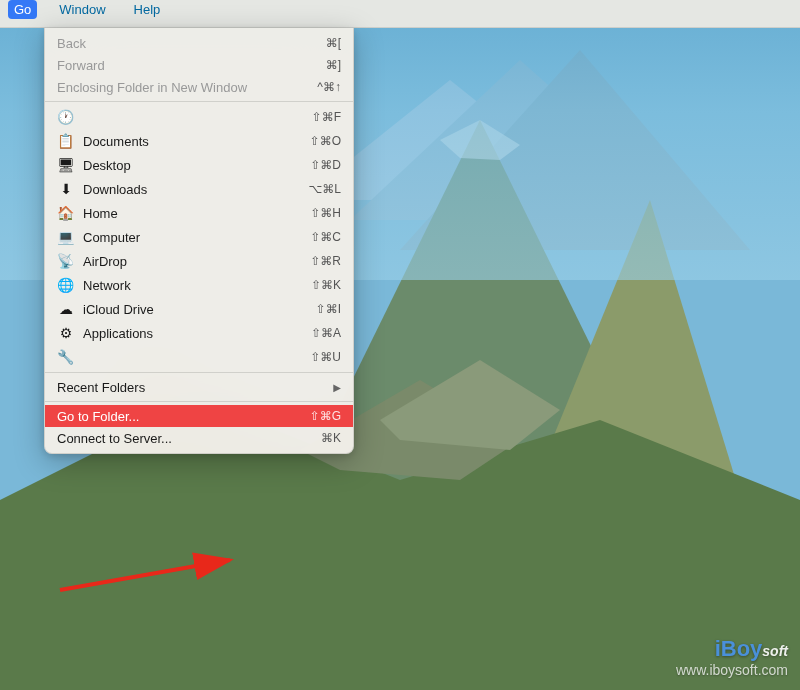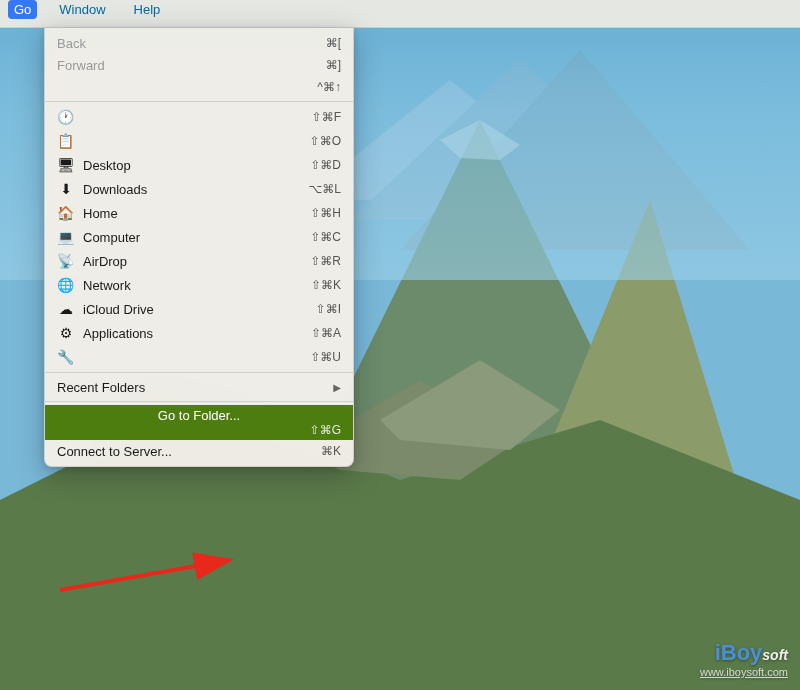"Enclosing Folder in New Window" span.label { html: none -> <span>Enclosing Folder in New Window</span> }
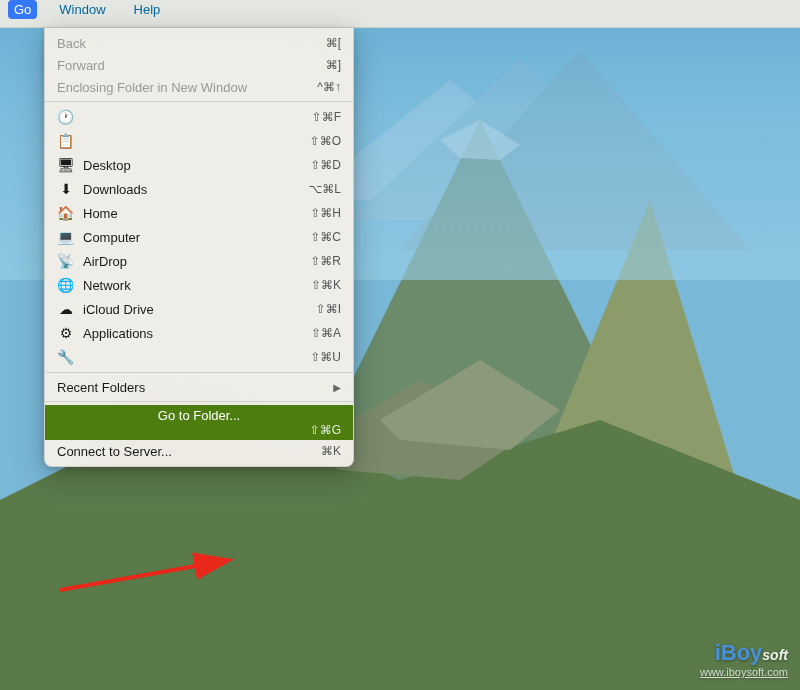"Documents" span.label { html: none -> <span>Documents</span> }
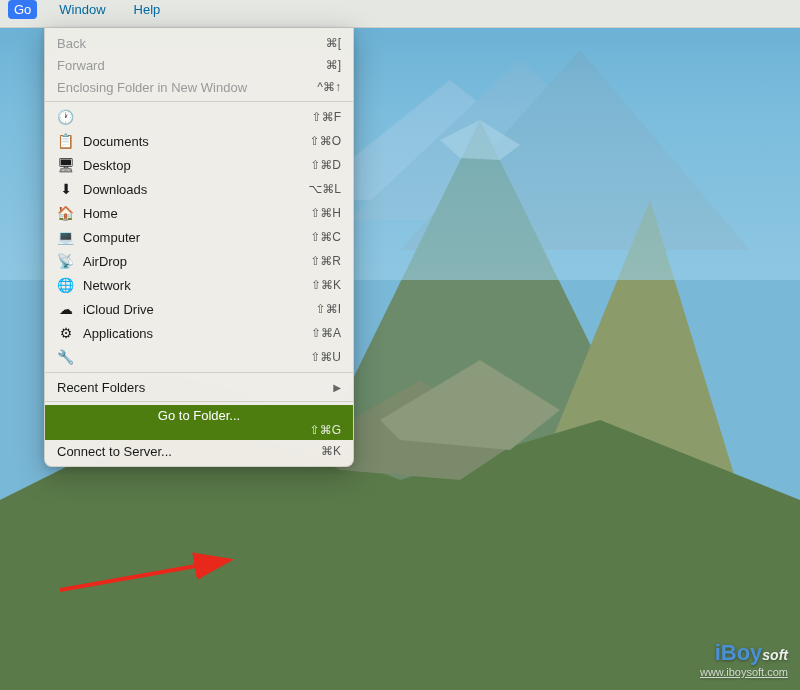"Go to Folder..." .menu-item.highlighted { background: #4d7c0f -> #ef4444; flex-direction: column -> none }
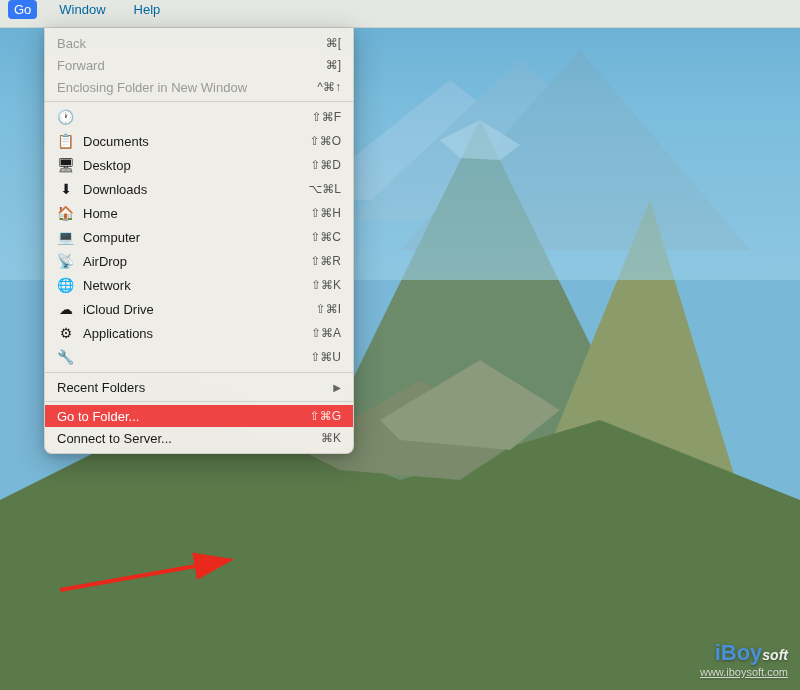"www.iboysoft.com" div { font-size: 11px -> 14px; text-decoration: underline -> none }
